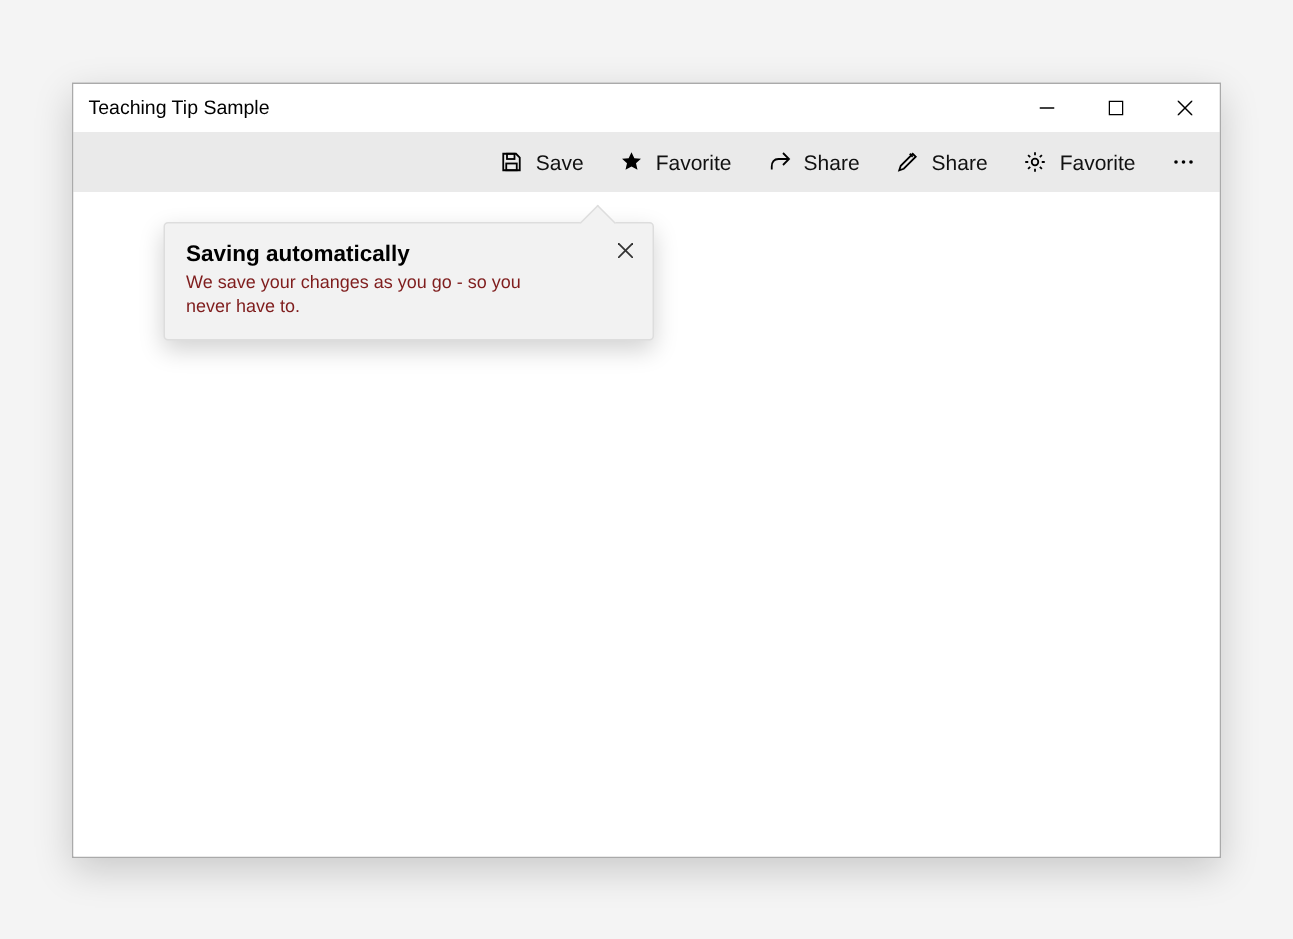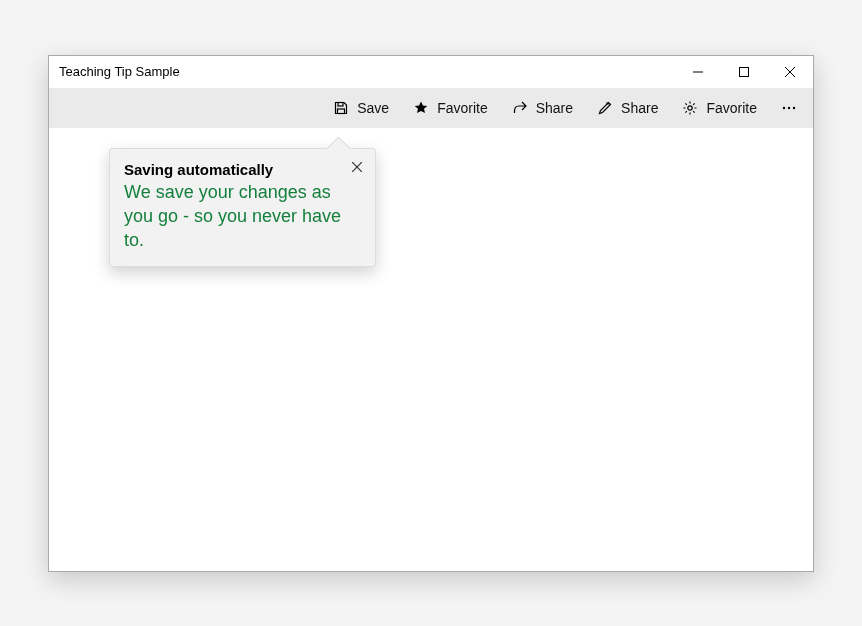"Saving automatically" .tip { width: 267px -> 327px }
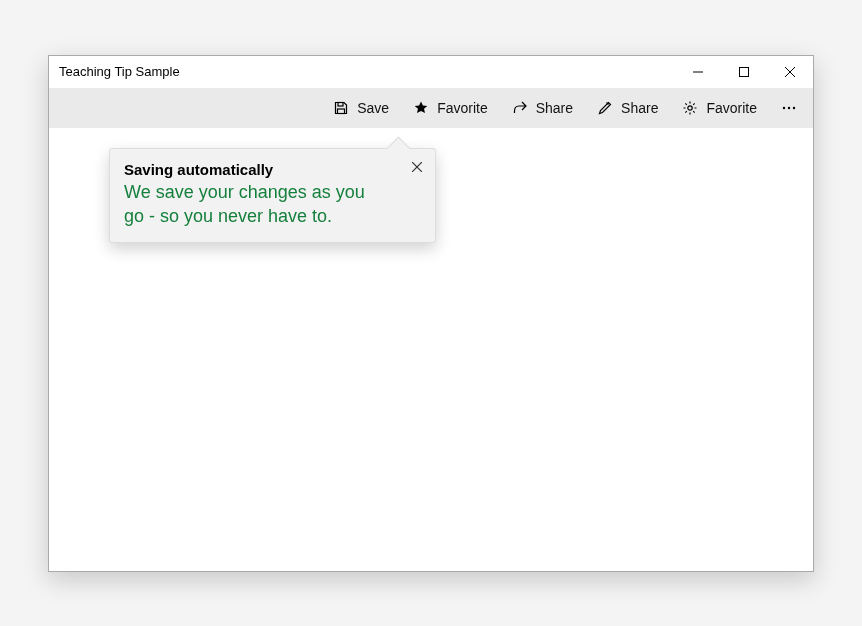"We save your changes as" .tip-body { color: #15803d -> #7f1d1d; font-size: 18px -> 12px }
